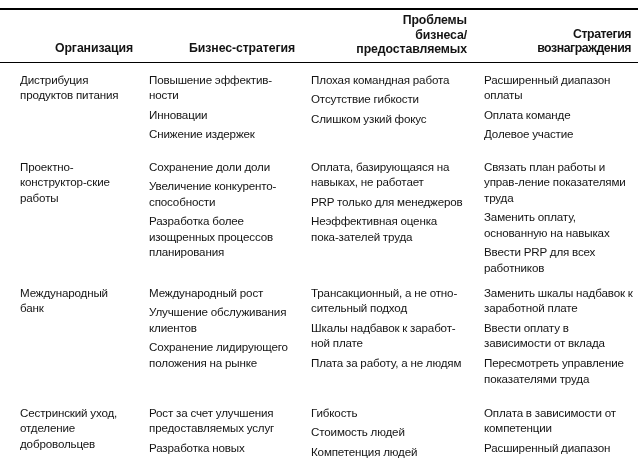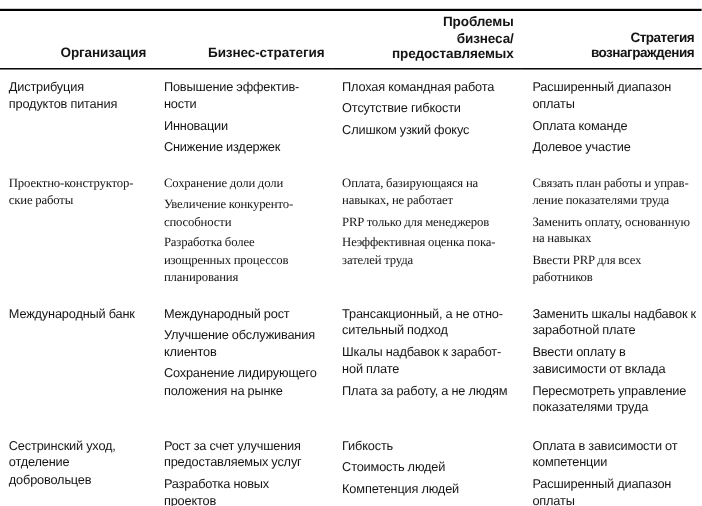"Дистрибуция продуктов питания" .cell-inner { padding-left: 8px -> 20px }
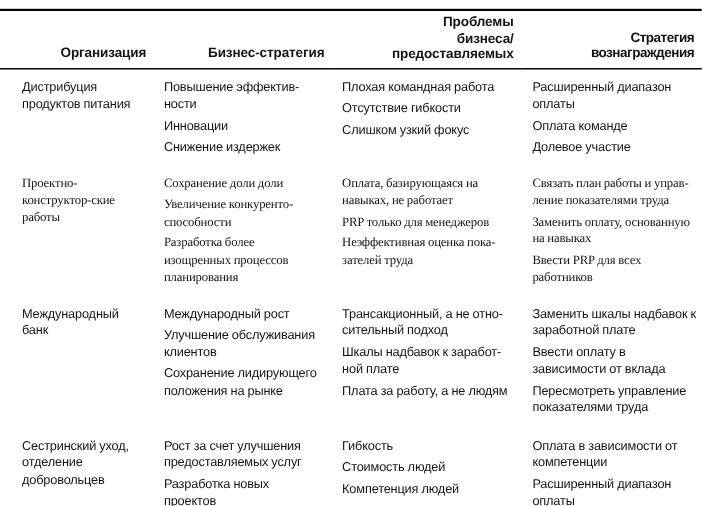"Проектно-конструктор-ские работы" tbody tr.row-2 > td { font-family: Liberation Serif, serif -> none }
